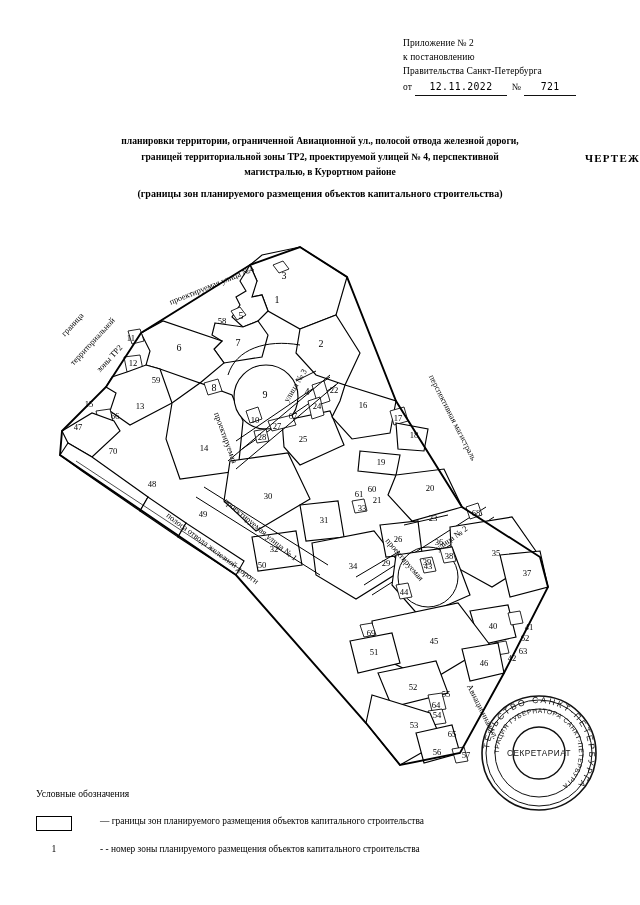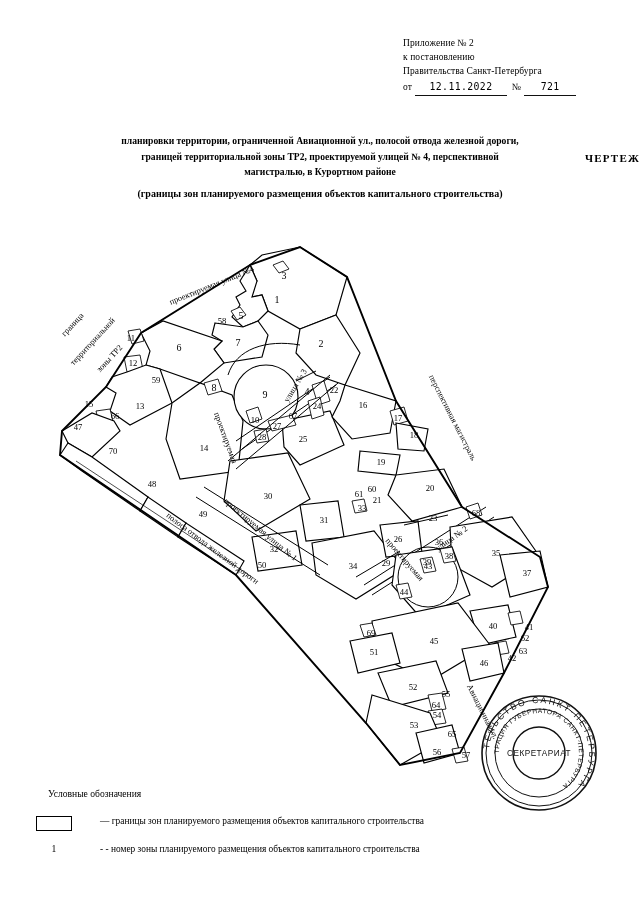"Условные обозначения" .legend-title { left: 48px -> 36px }
